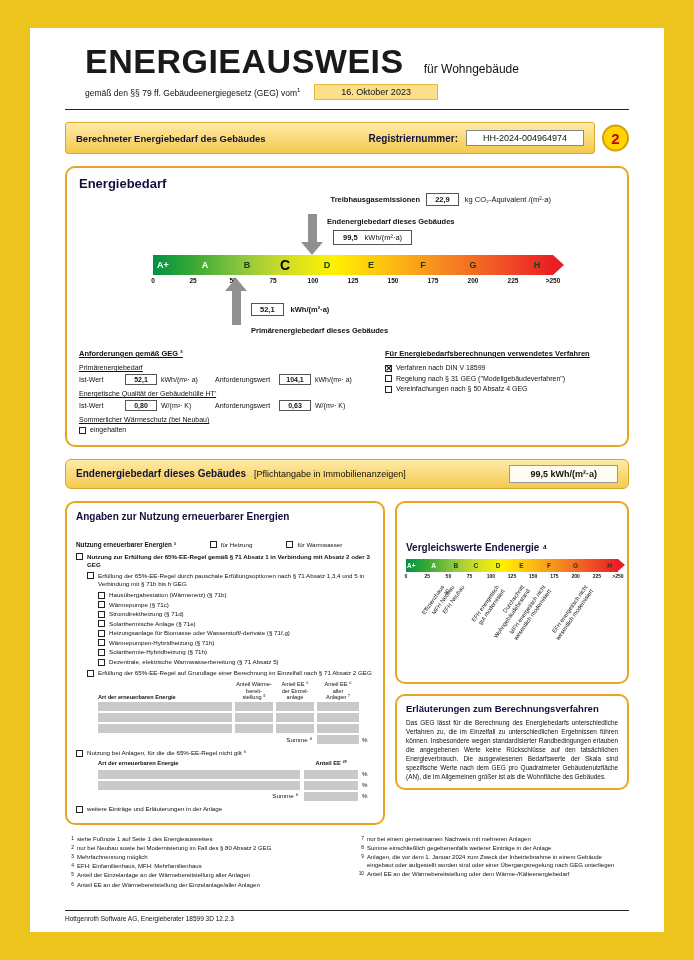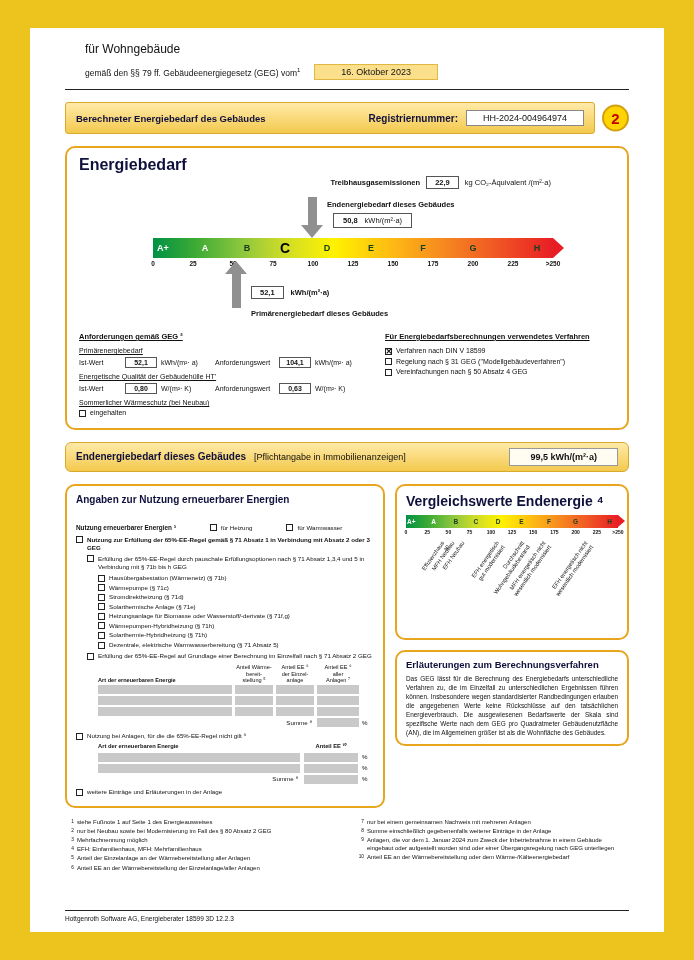"ENERGIEAUSWEIS" h1 { html: none -> <h1>ENERGIEAUSWEIS</h1> }
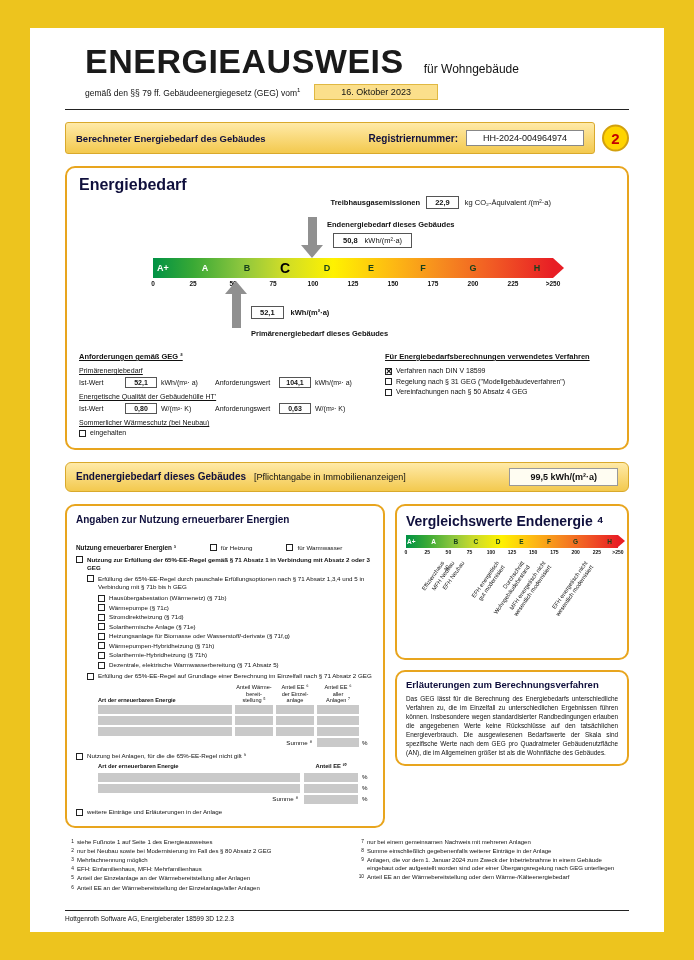"Energiebedarf" .box-title { font-size: 16px -> 13px }
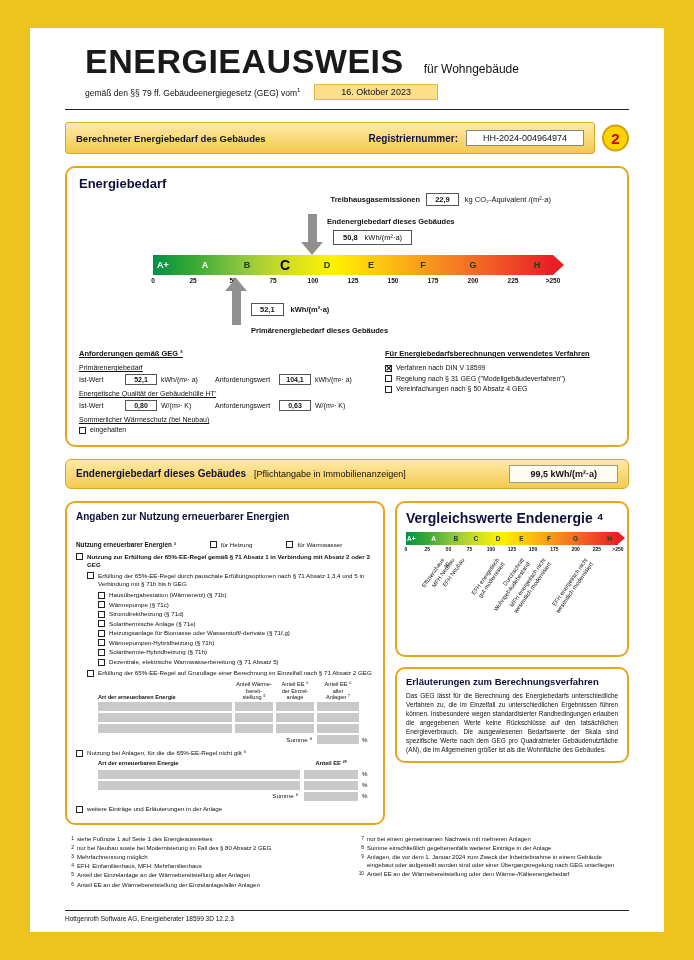"50,8" span.v { text: 50,8 -> 99,5 }
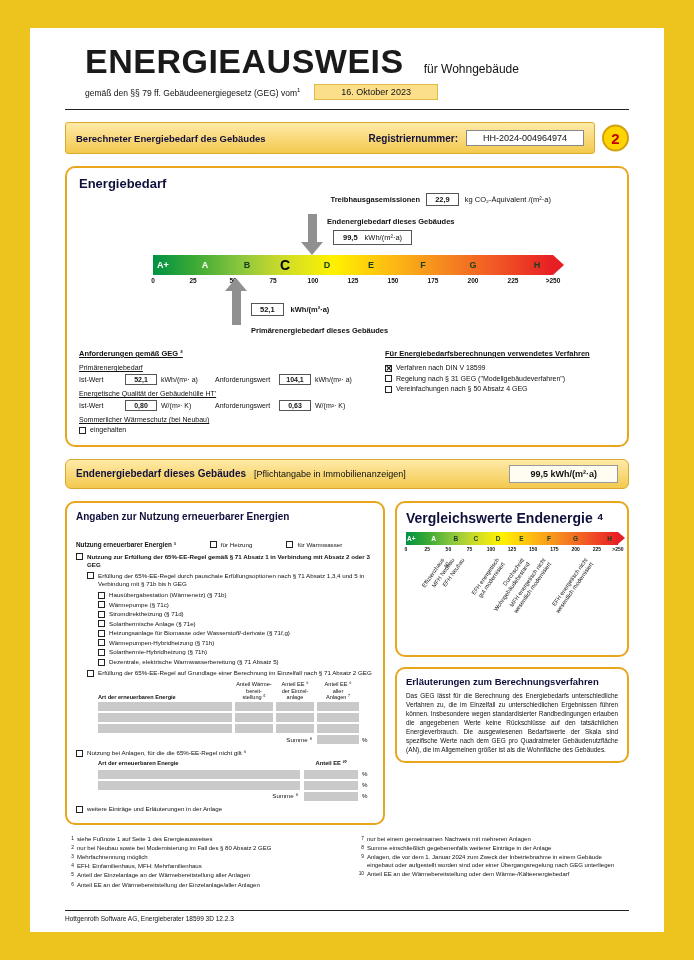"Vergleichswerte Endenergie ⁴" .vg .box-title { font-size: 14px -> 10px; margin-top: none -> 32px }
